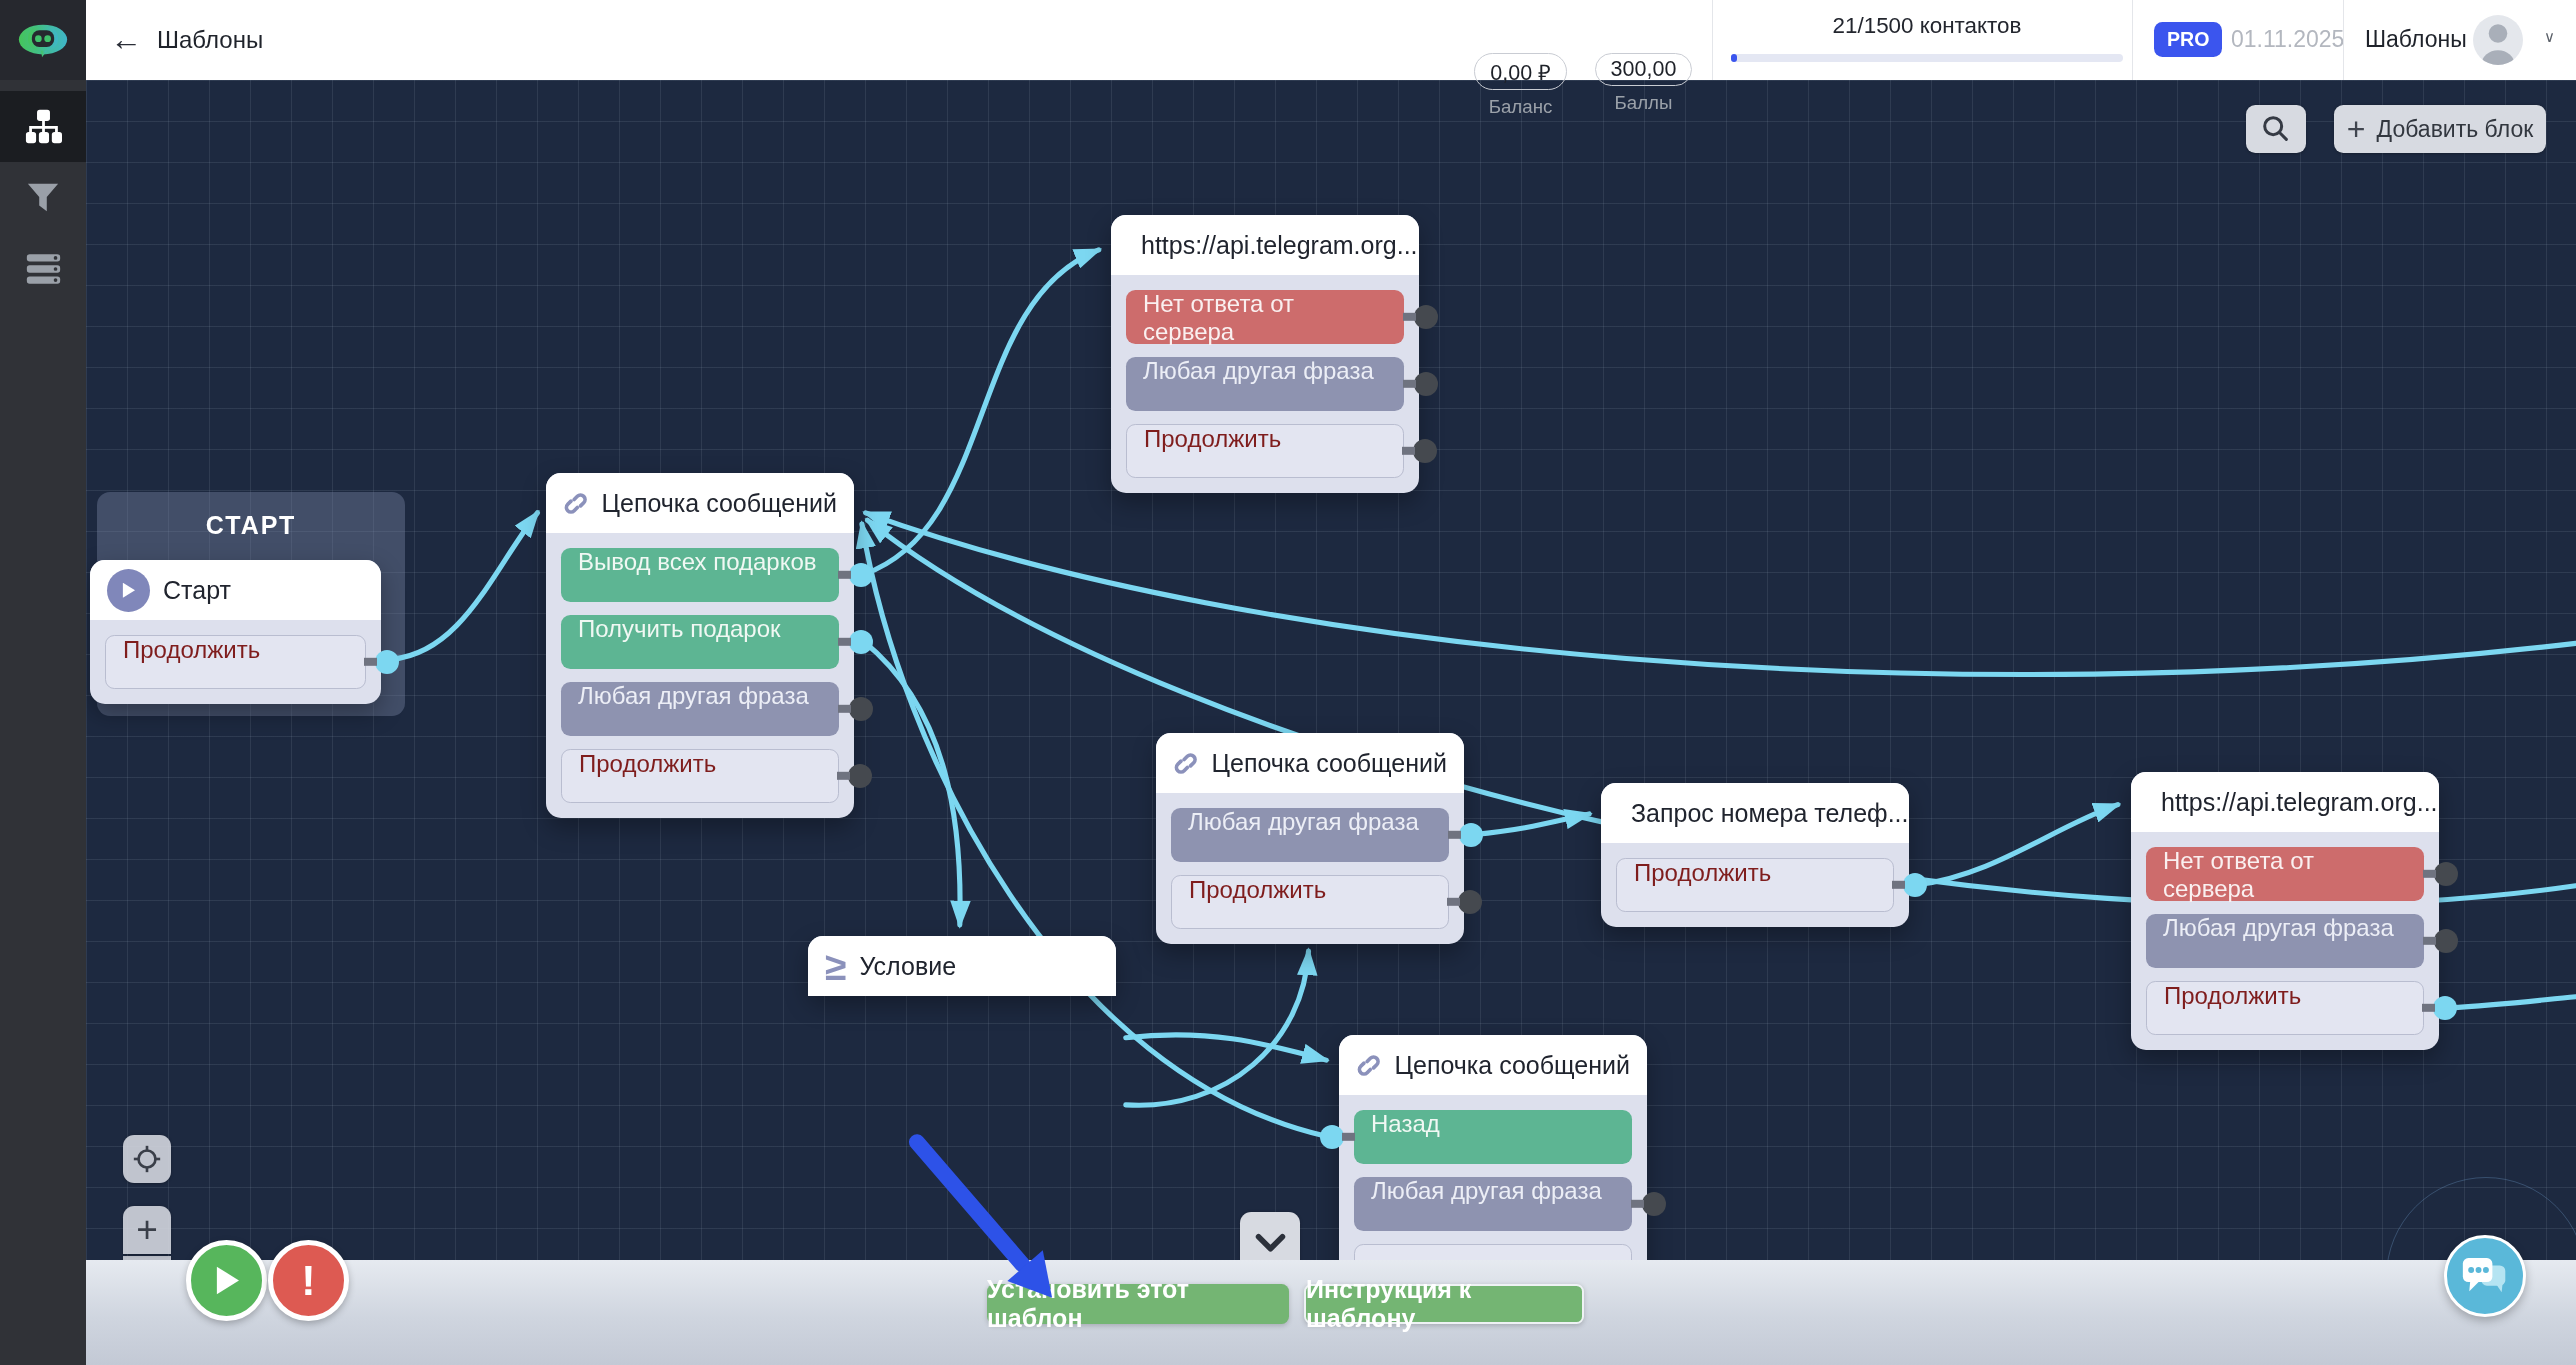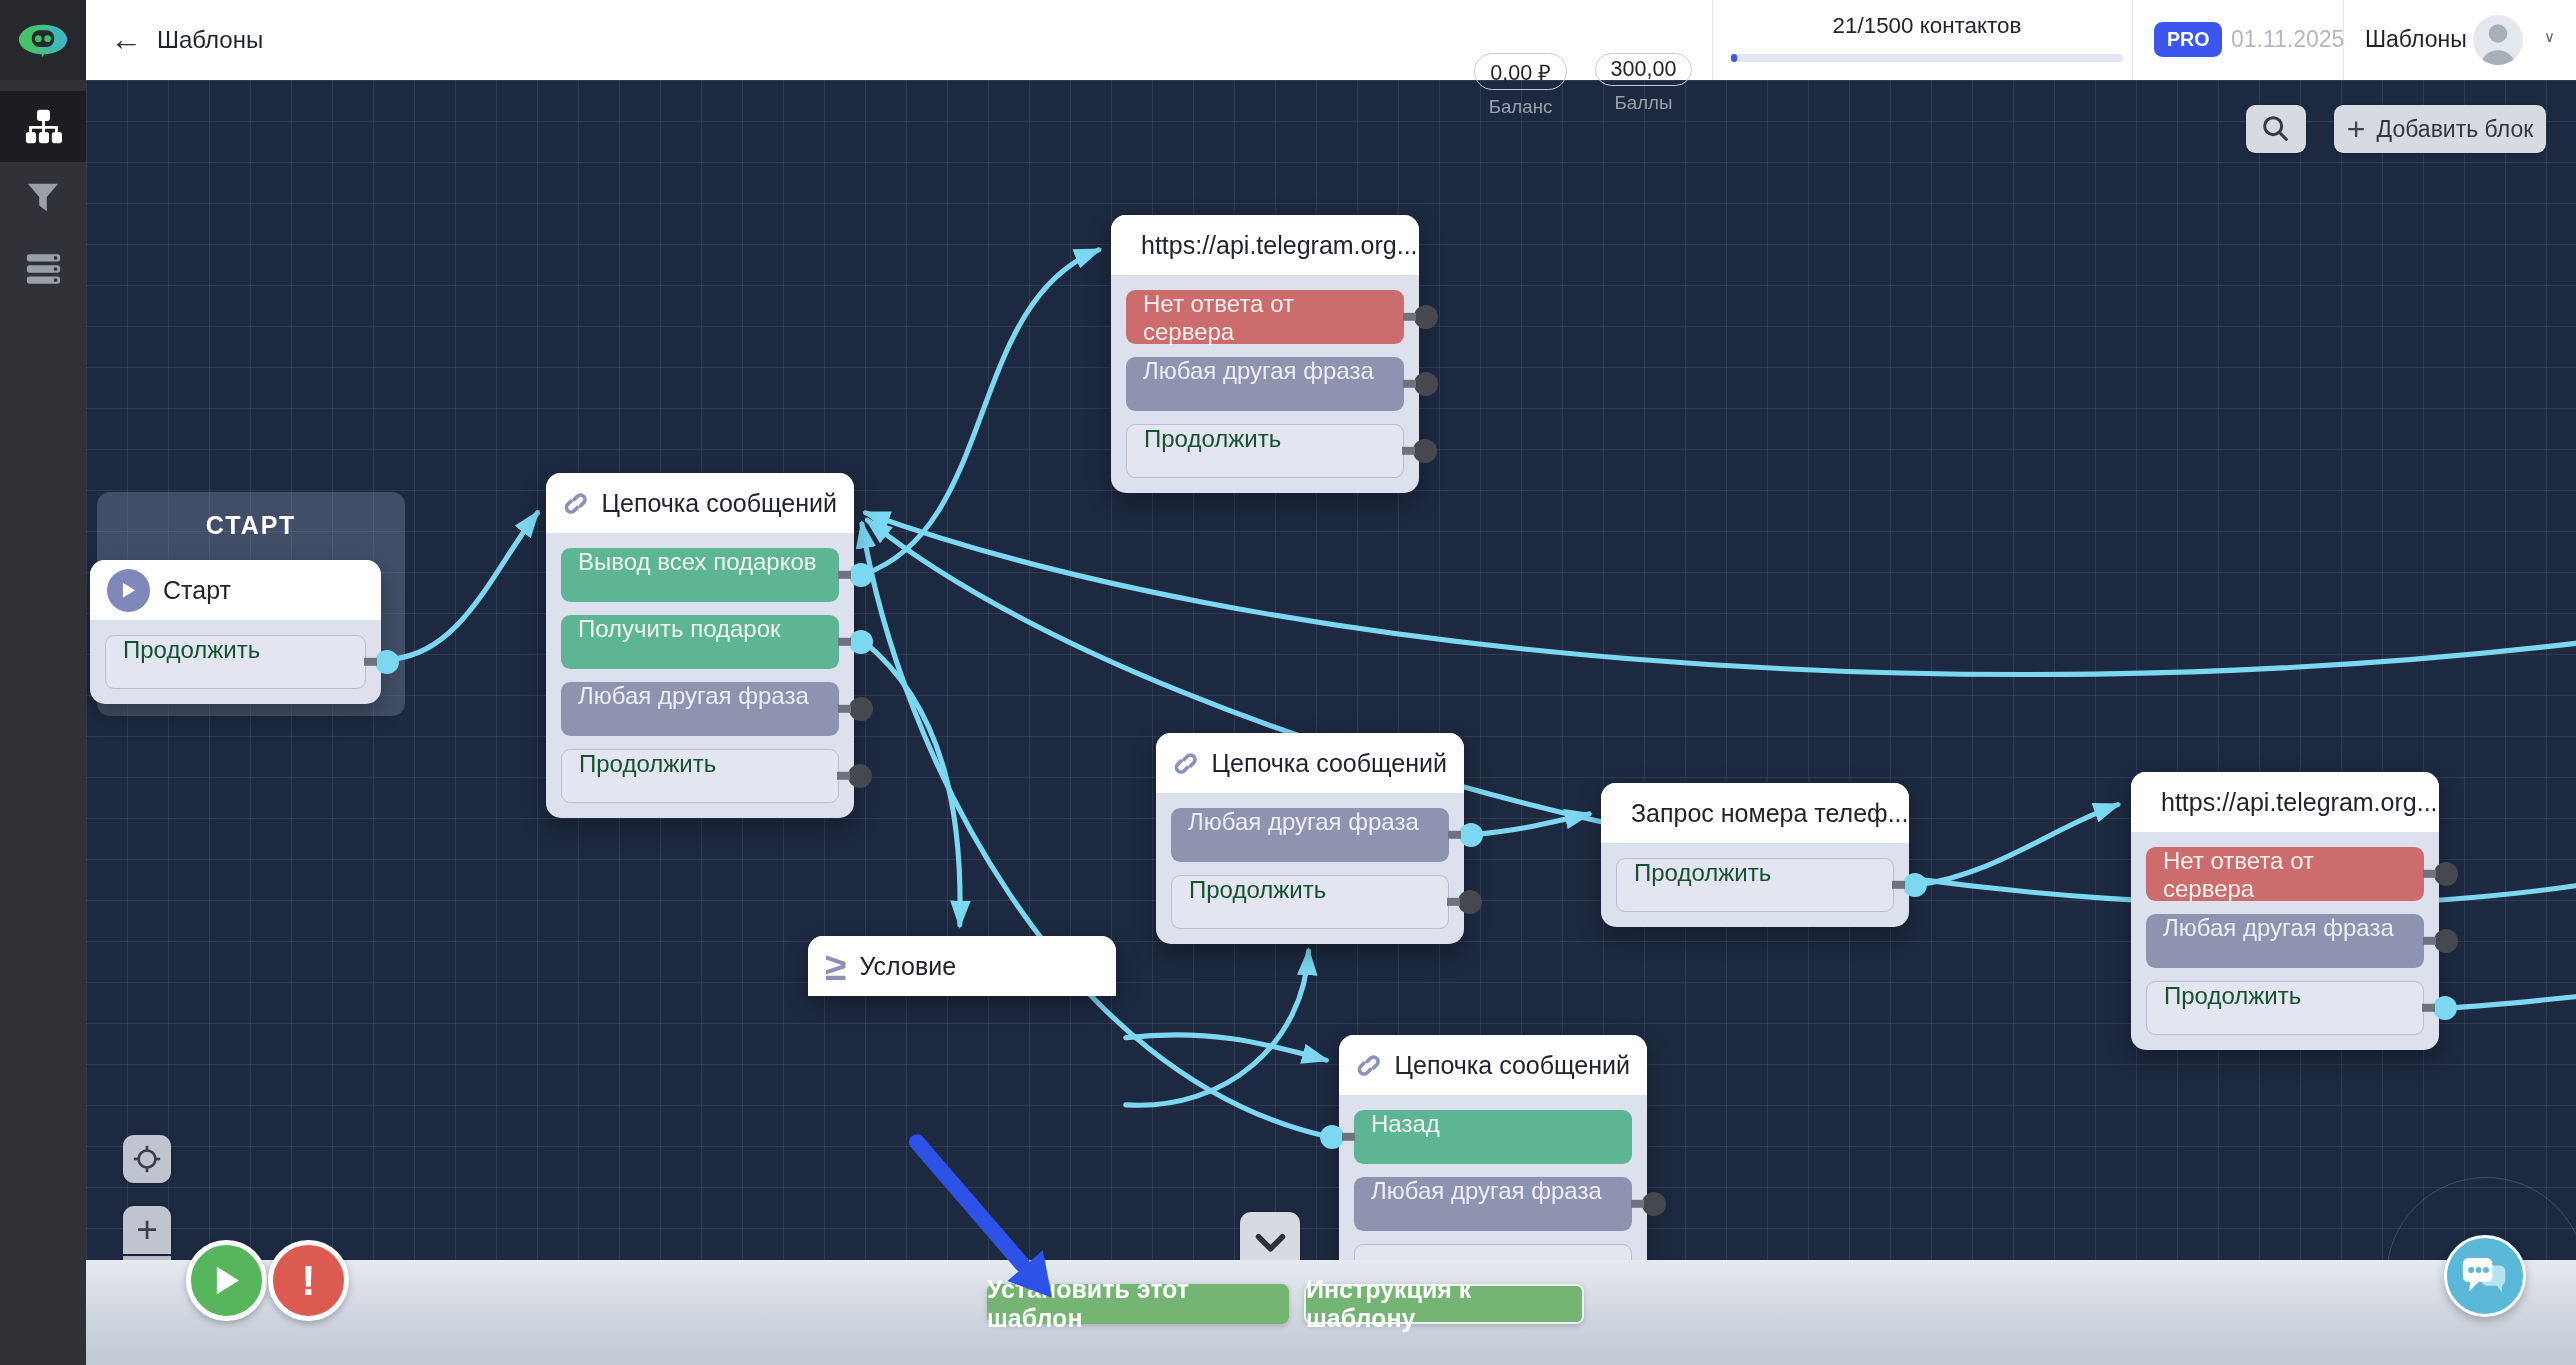"Продолжить" .flow-btn.outline { color: #14532d -> #7f1d1d }
